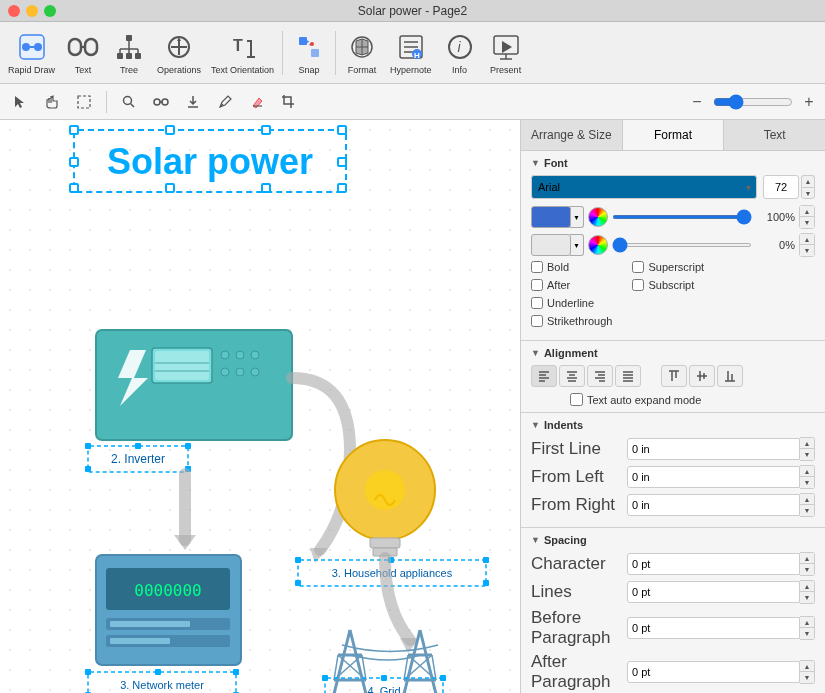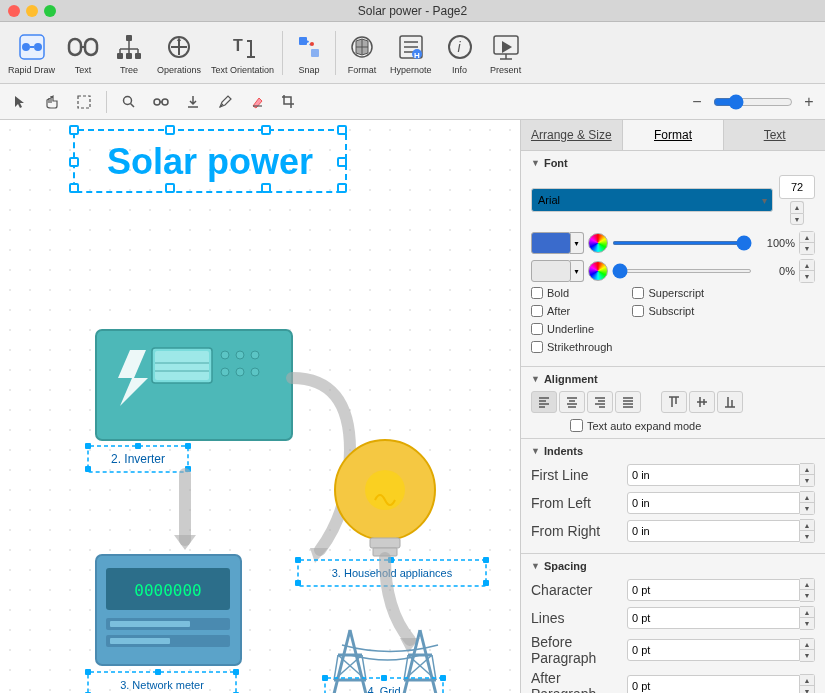"Arrange & Size" .panel-tab { text-decoration: underline -> none }
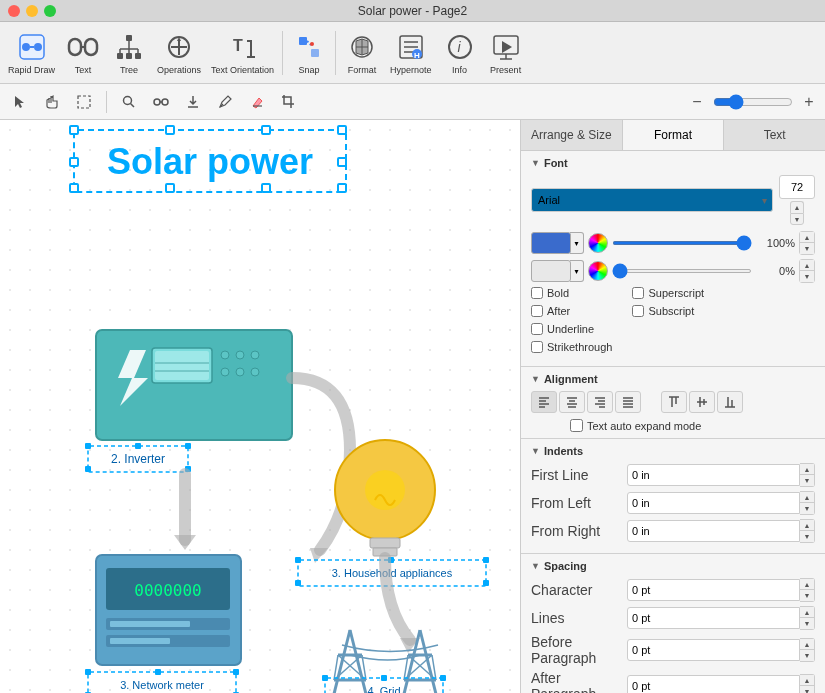"72" .font-size-wrapper { flex-direction: column -> none }
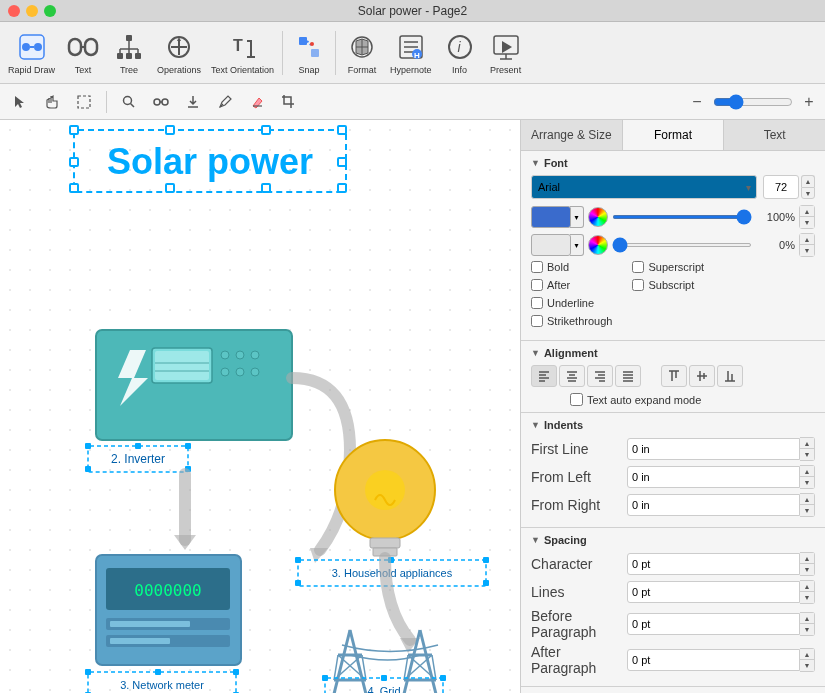"First Line" .panel-label { font-size: 14px -> 17px }
